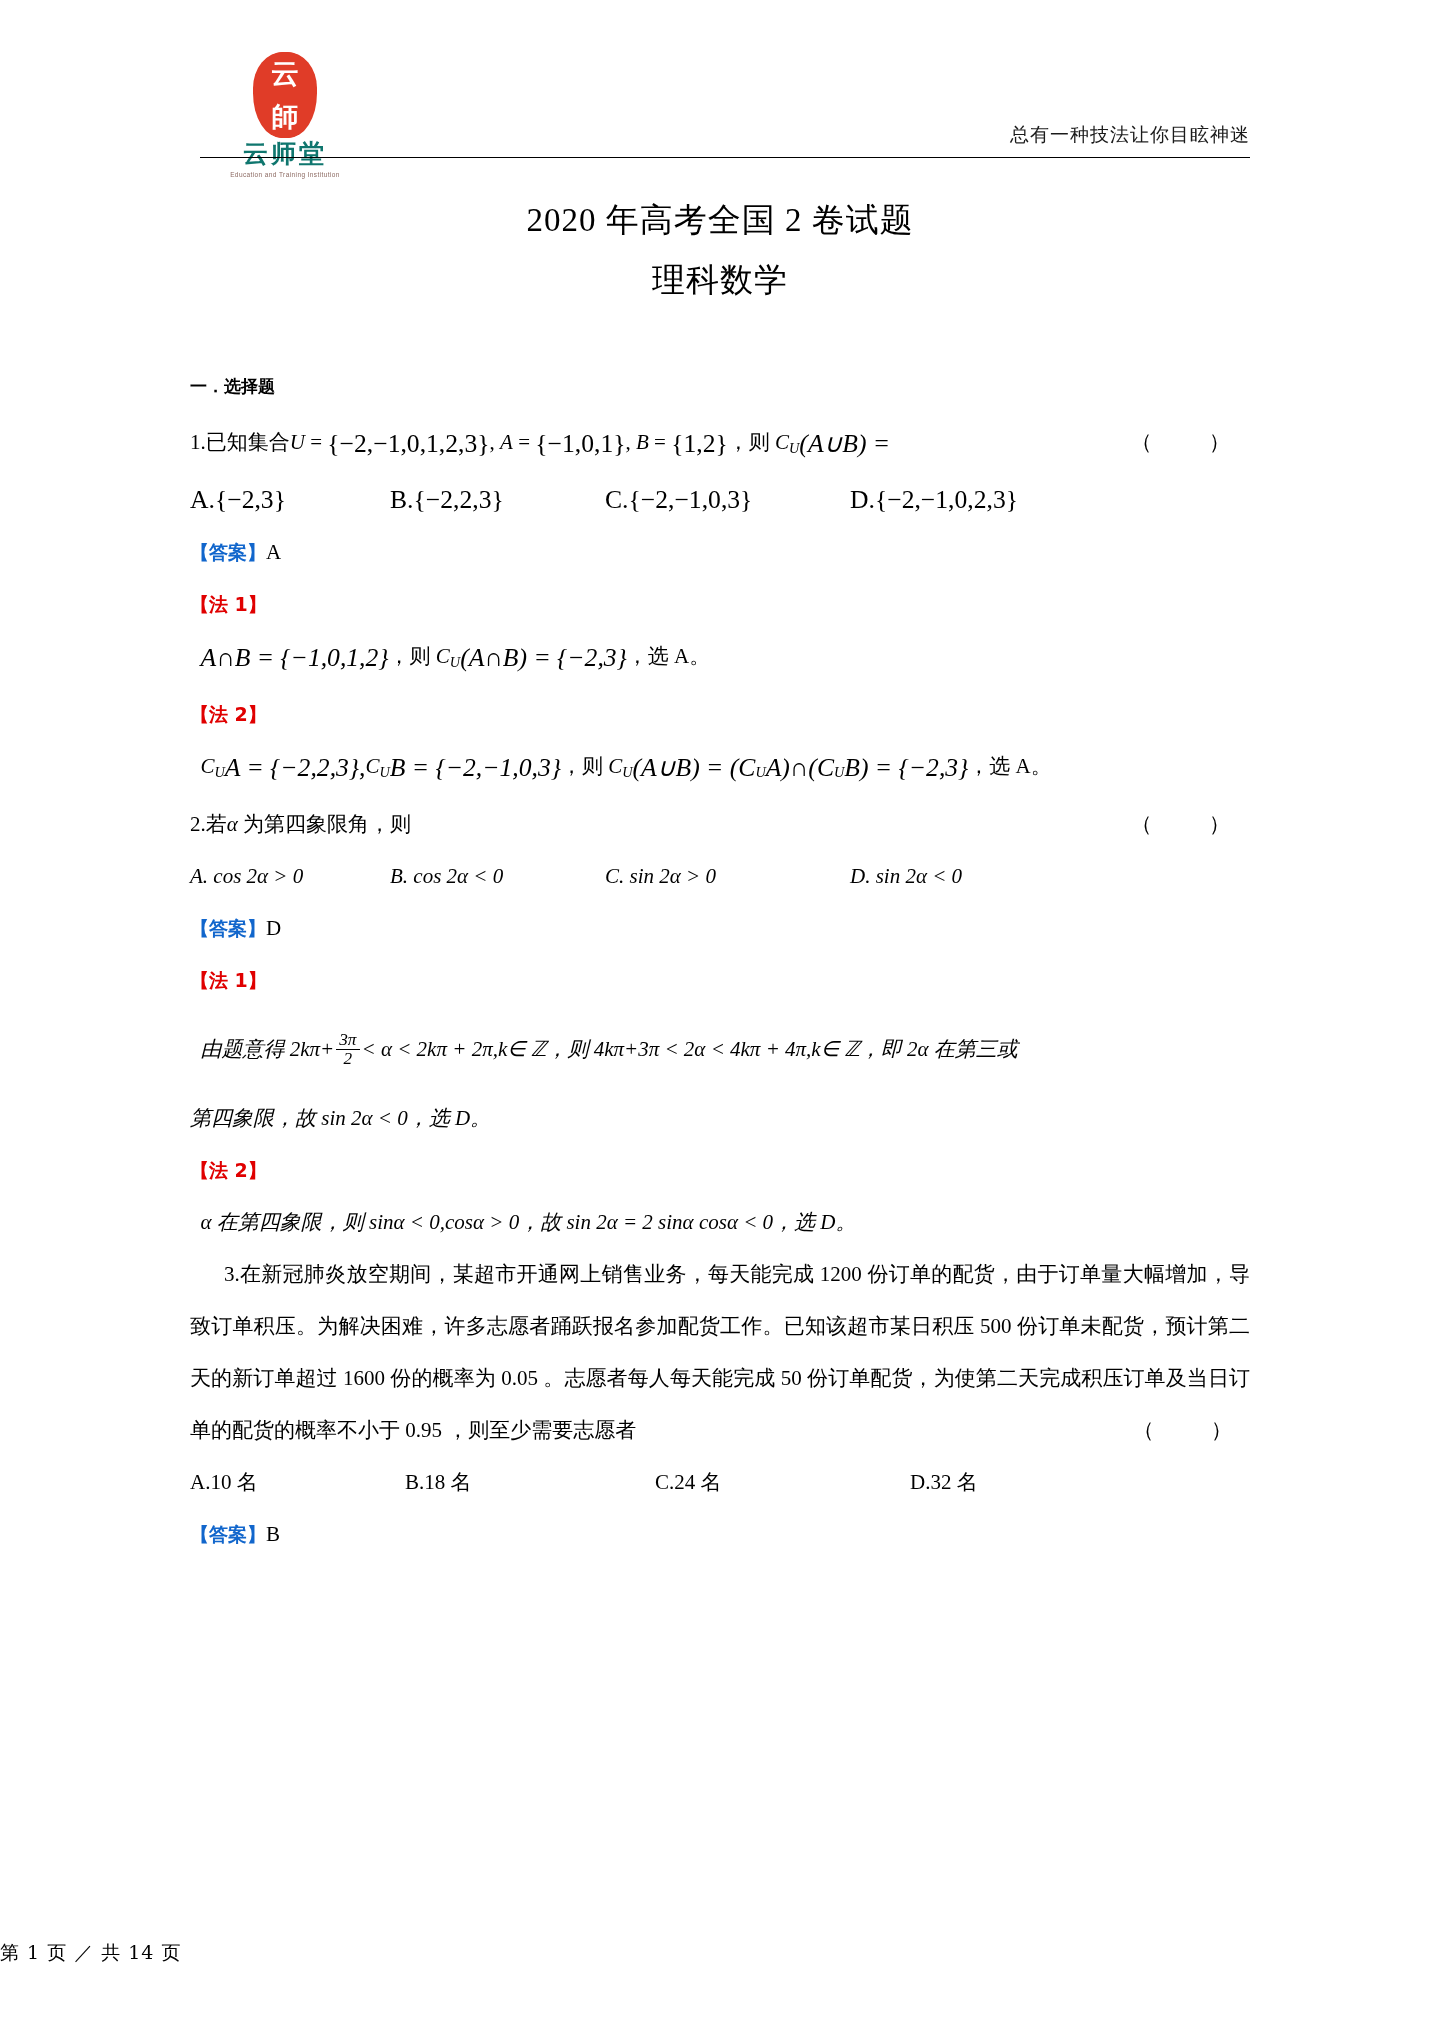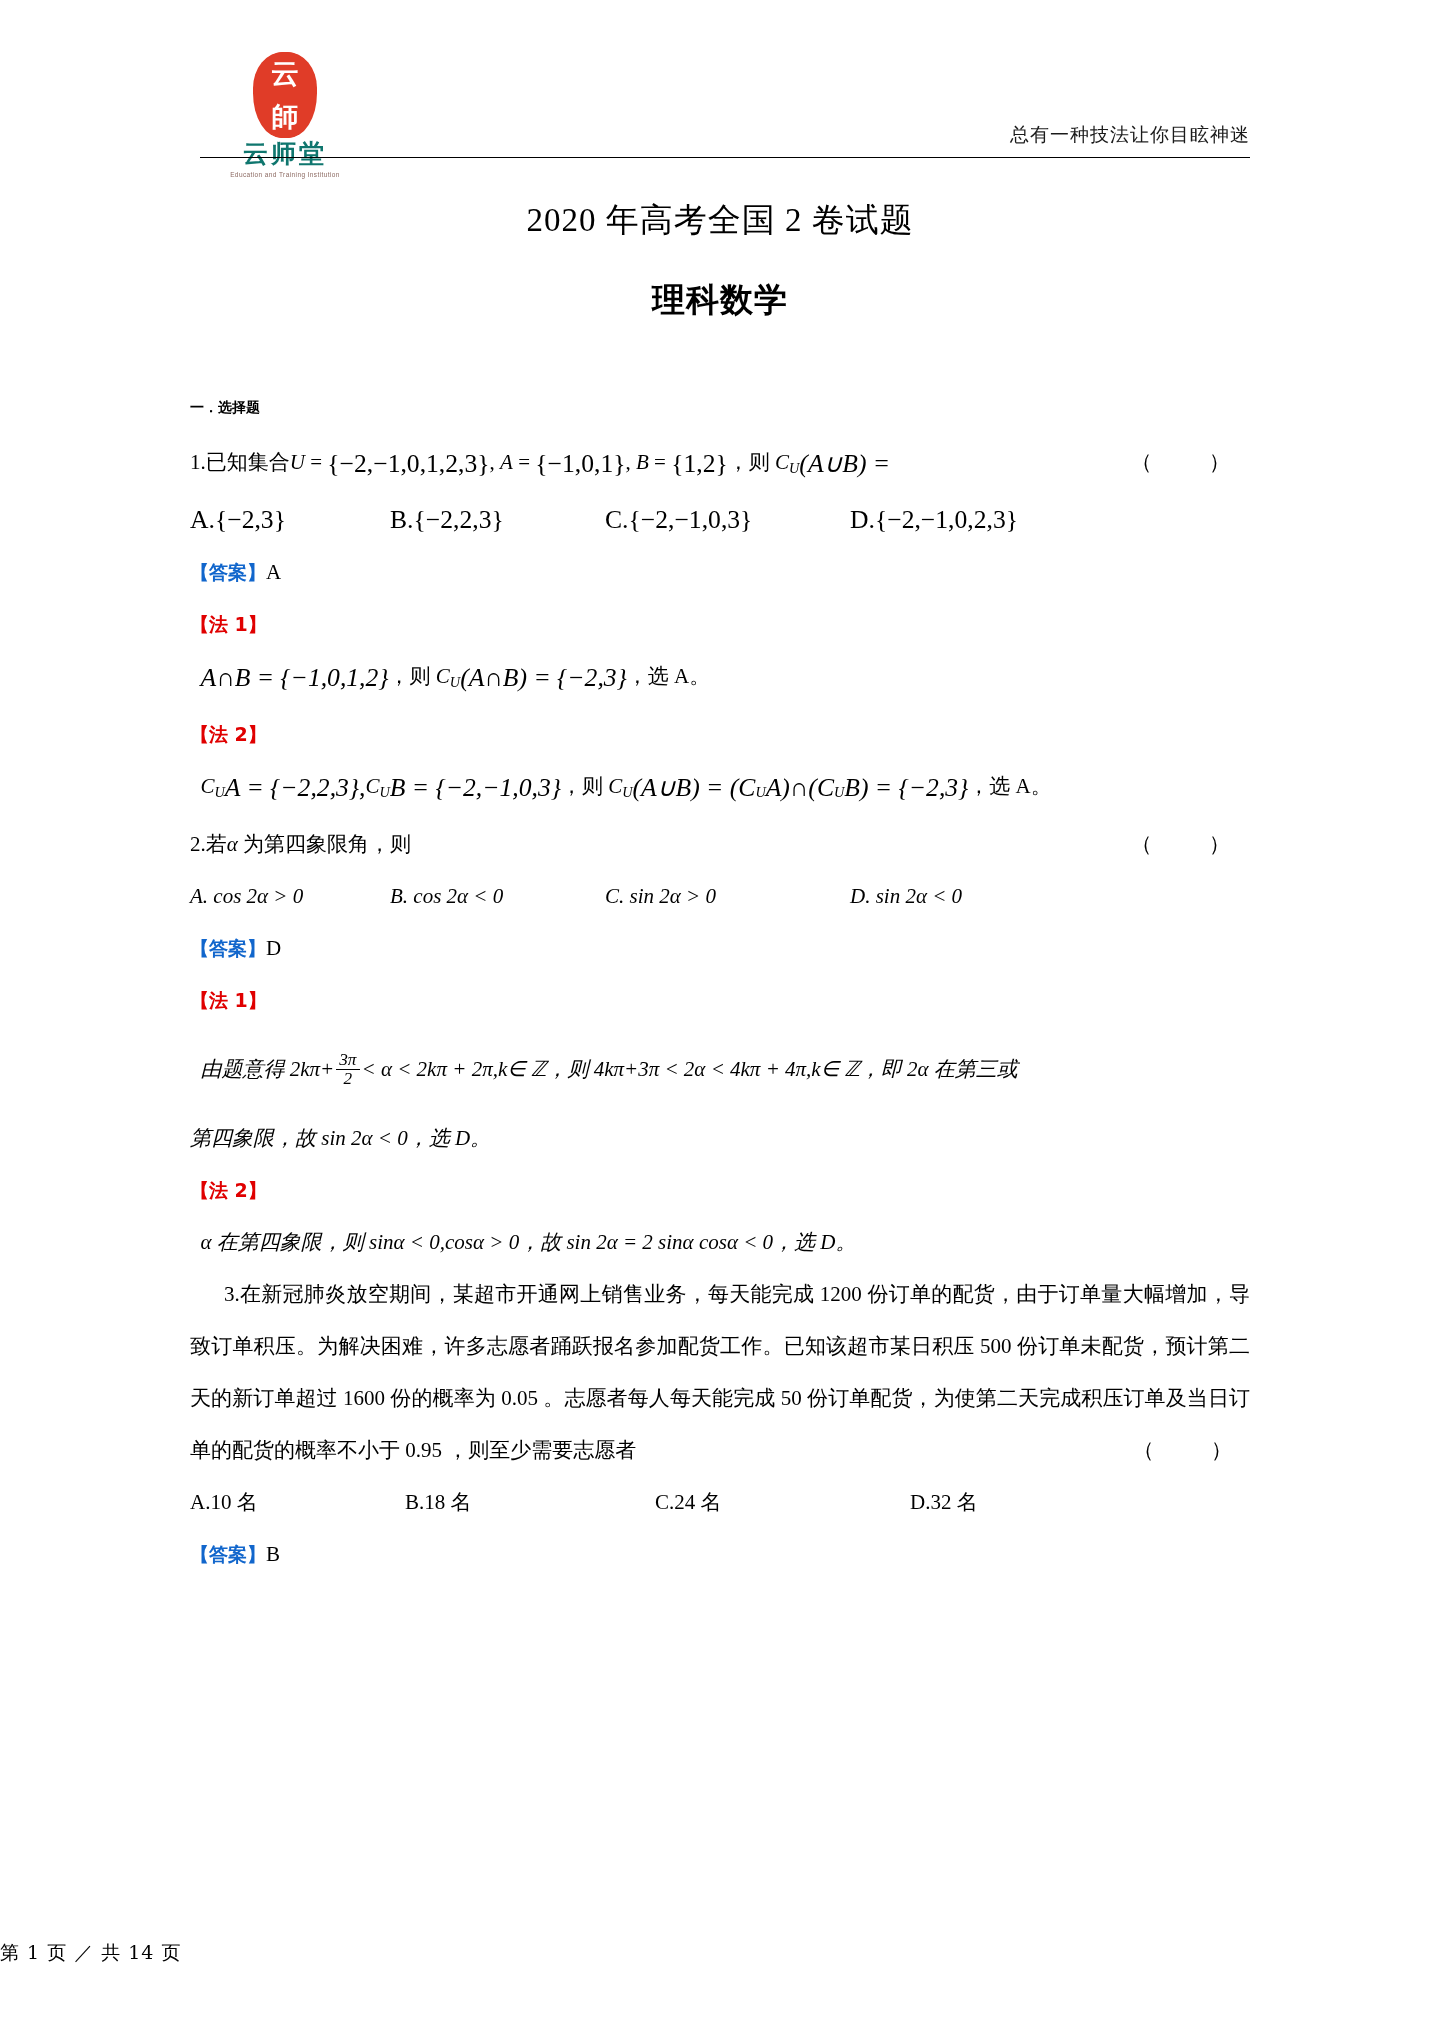"理科数学" .doc-subtitle { font-weight: bold -> none; margin-top: 36px -> 16px }
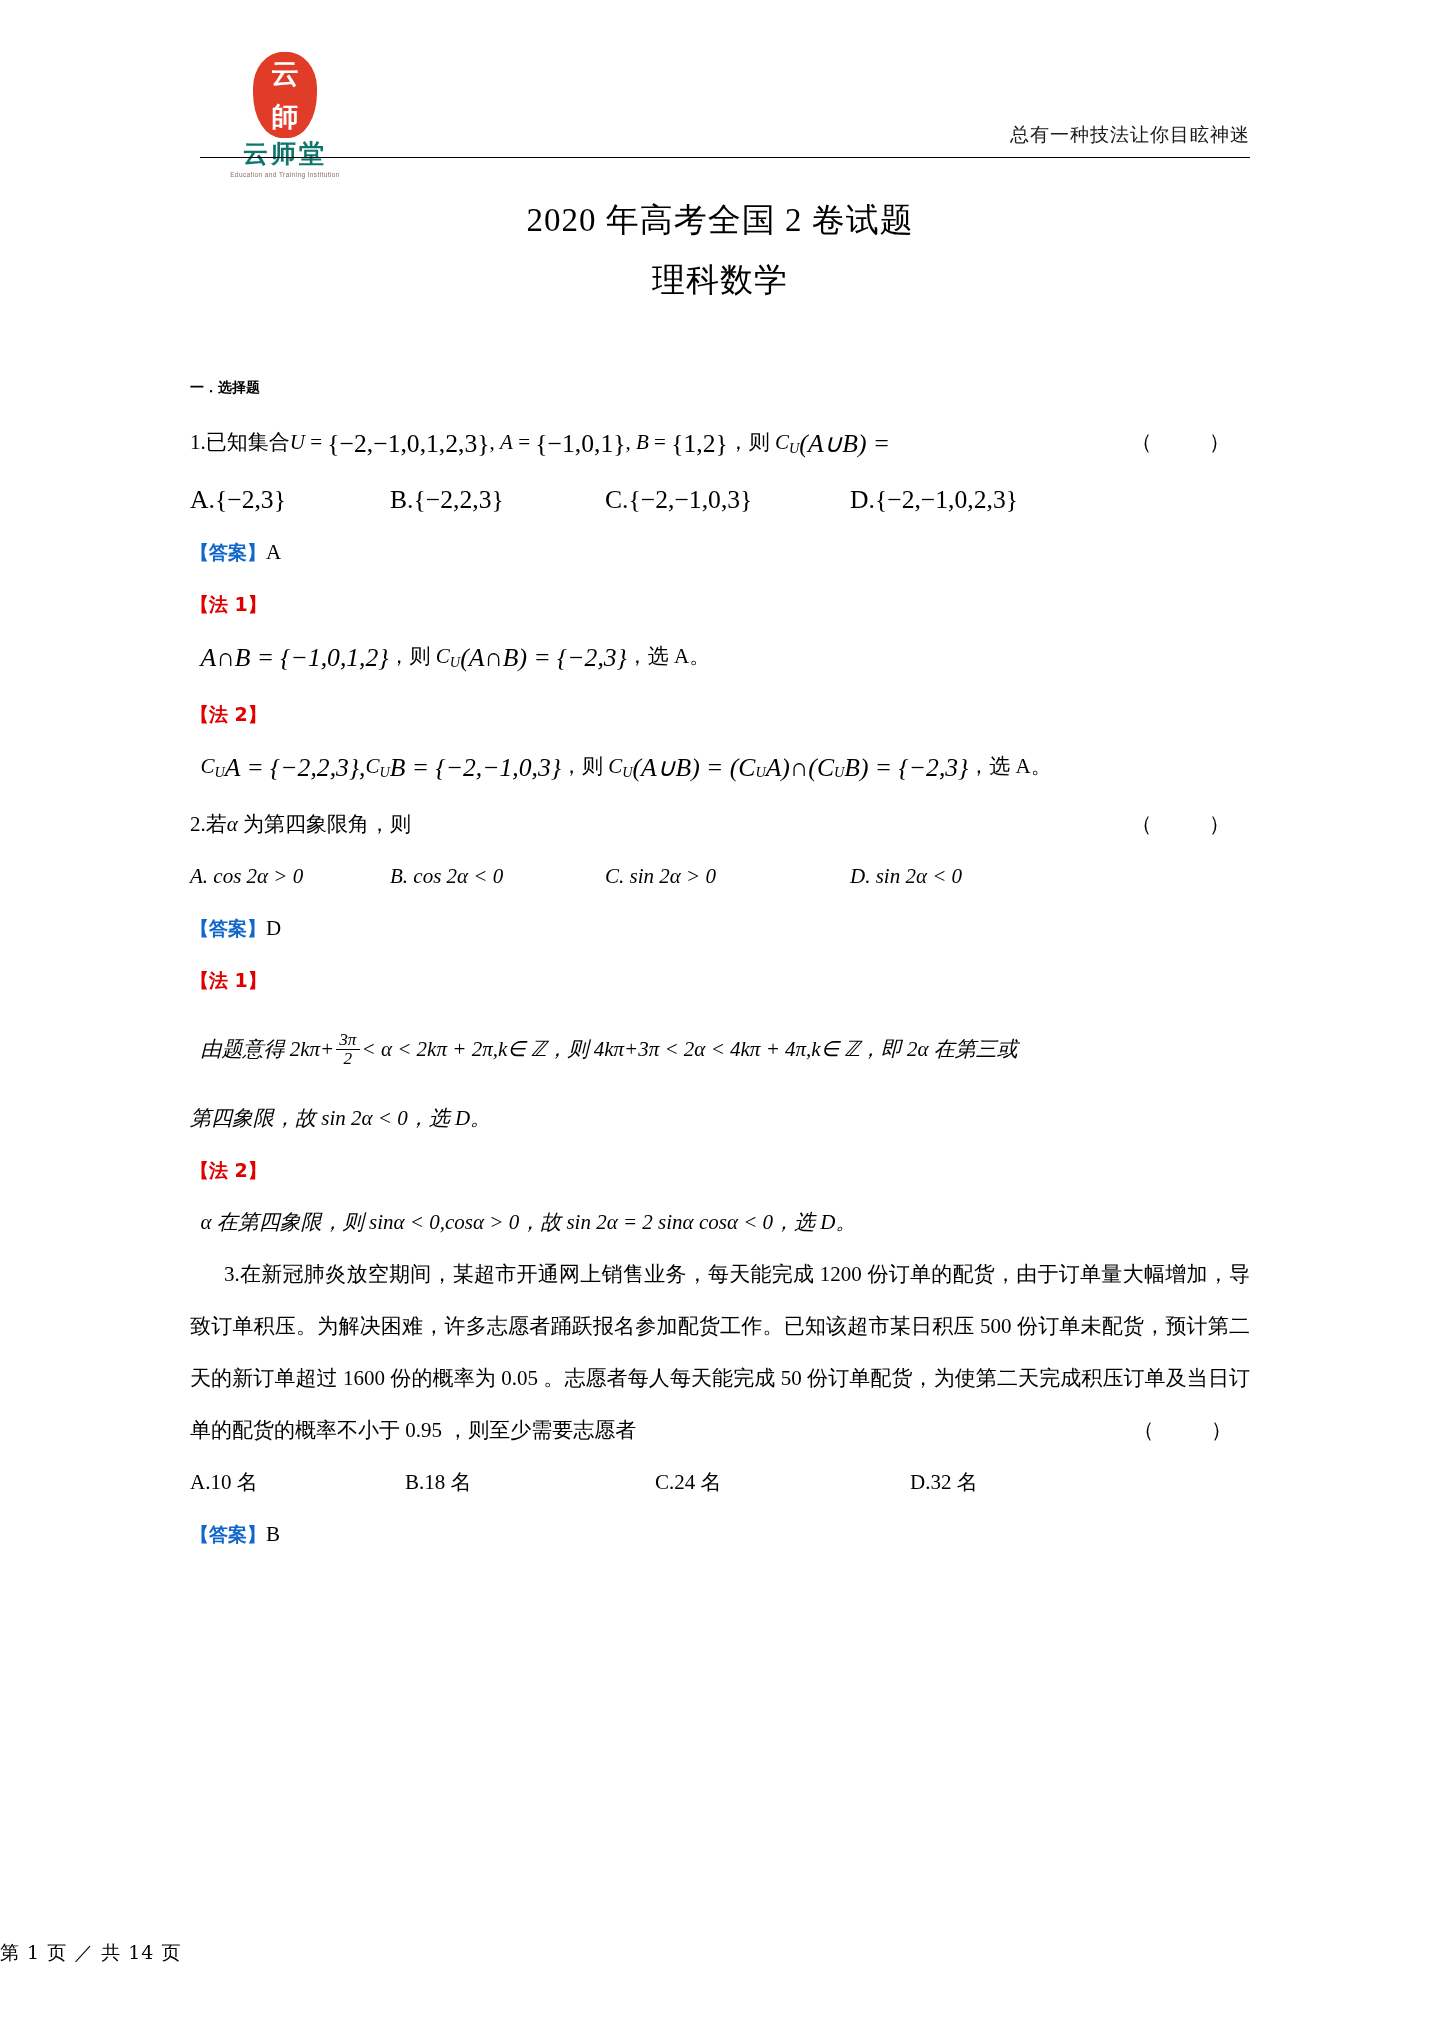"一．选择题" .section-head { font-family: Liberation Sans, sans-serif -> Liberation Serif, serif; font-size: 14px -> 17px }
